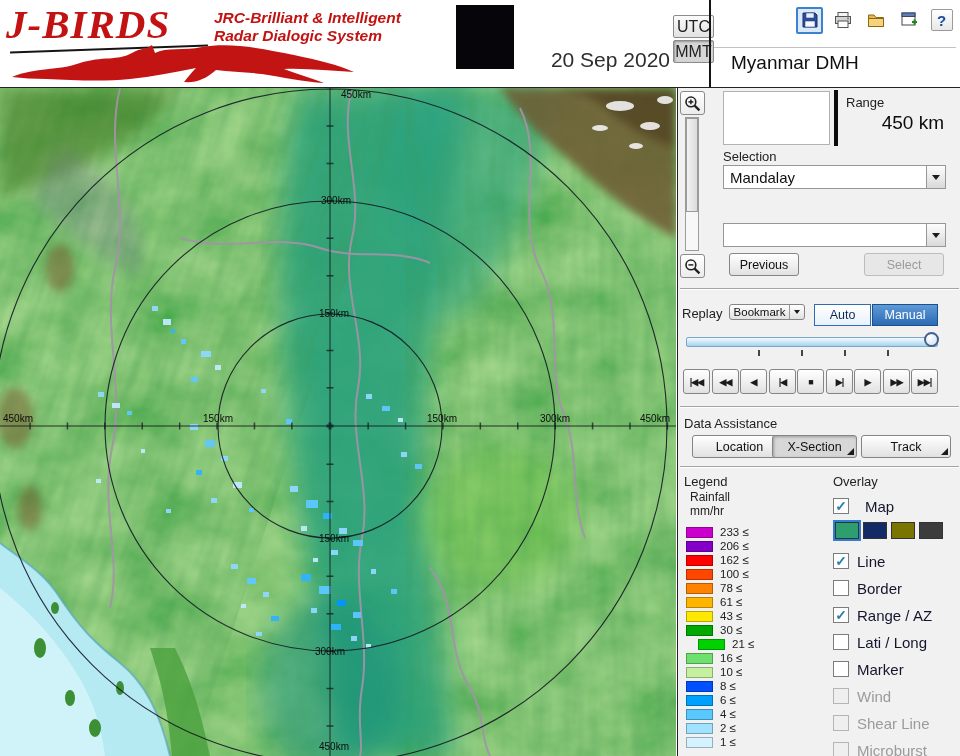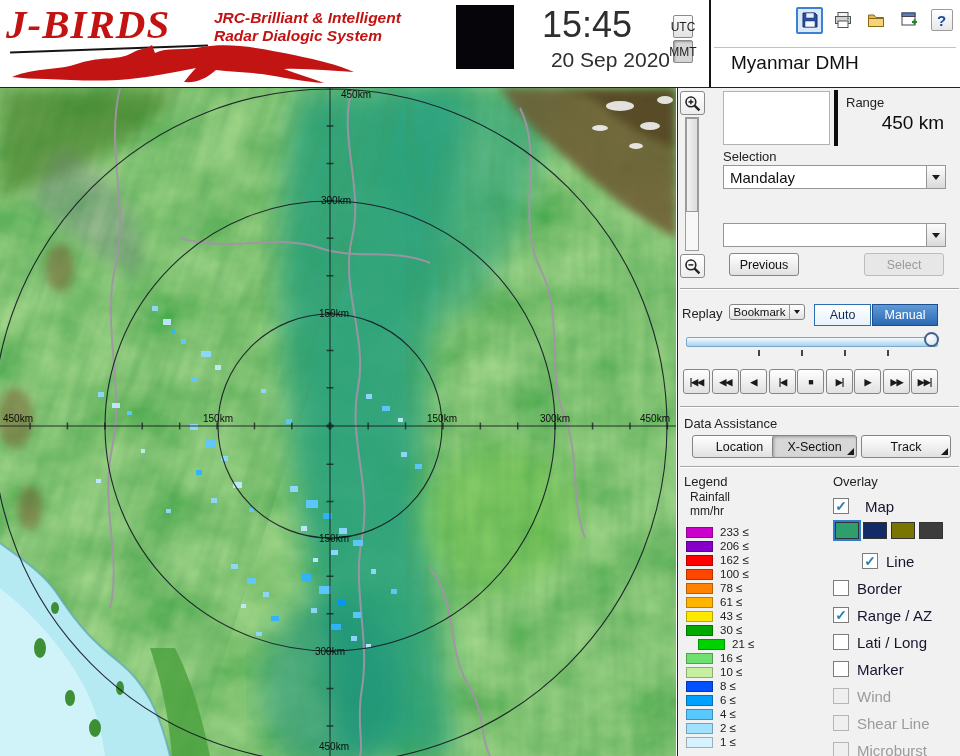"15:45" div.time { html: <div>15:45</div> -> none }
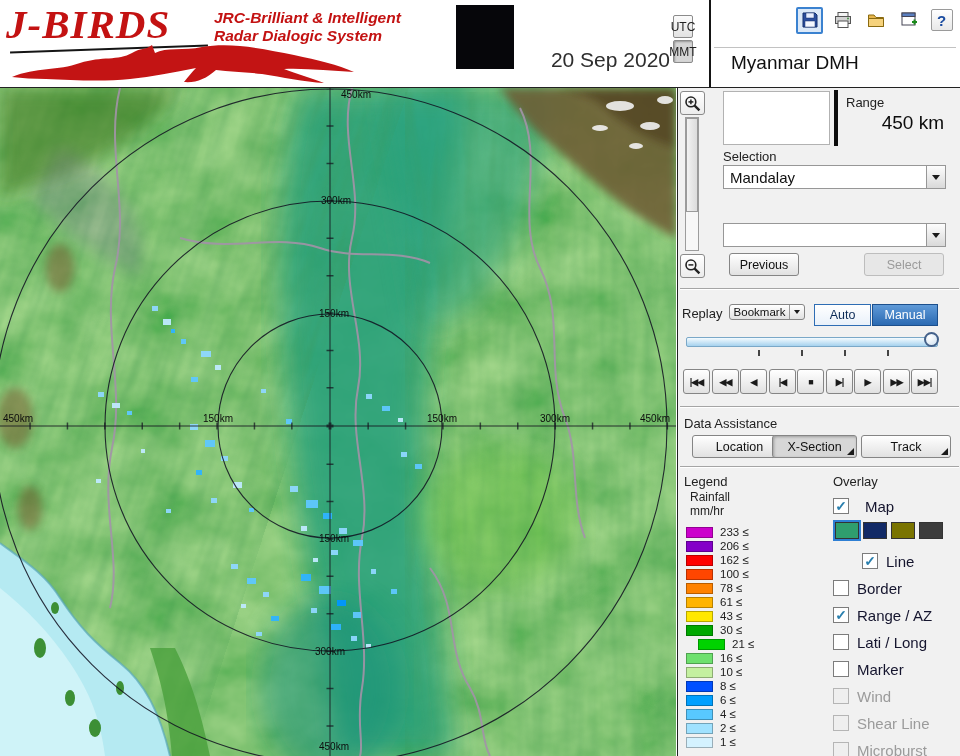"UTC" .tzbtn { font-size: 12px -> 16px; width: 20px -> 41px }
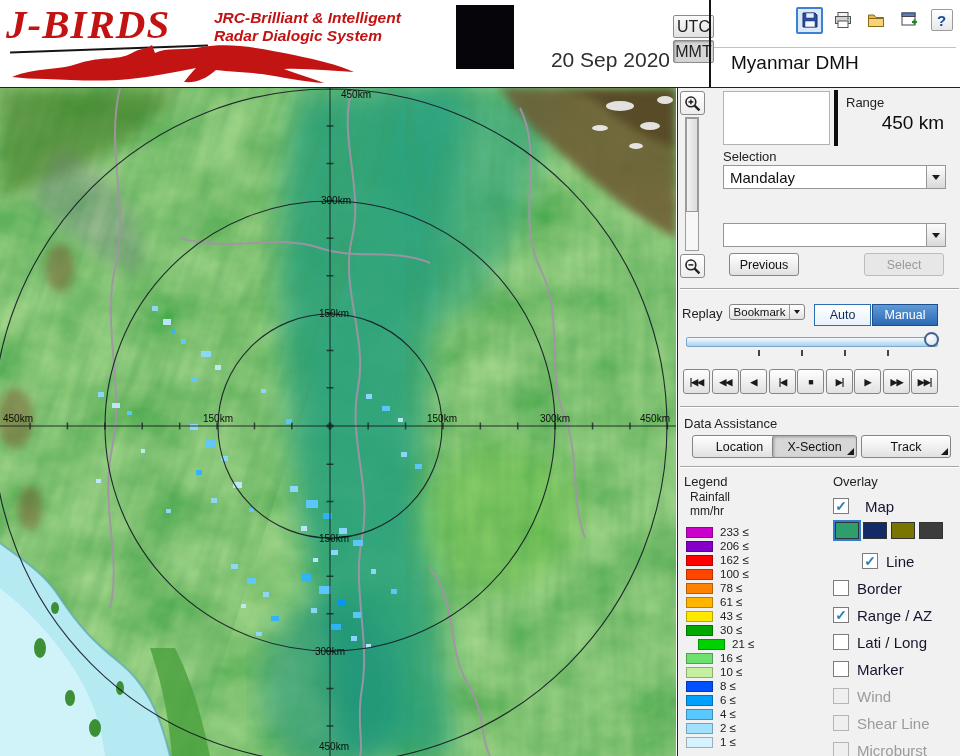"Line" div.ov-row { margin-left: 29px -> none }
